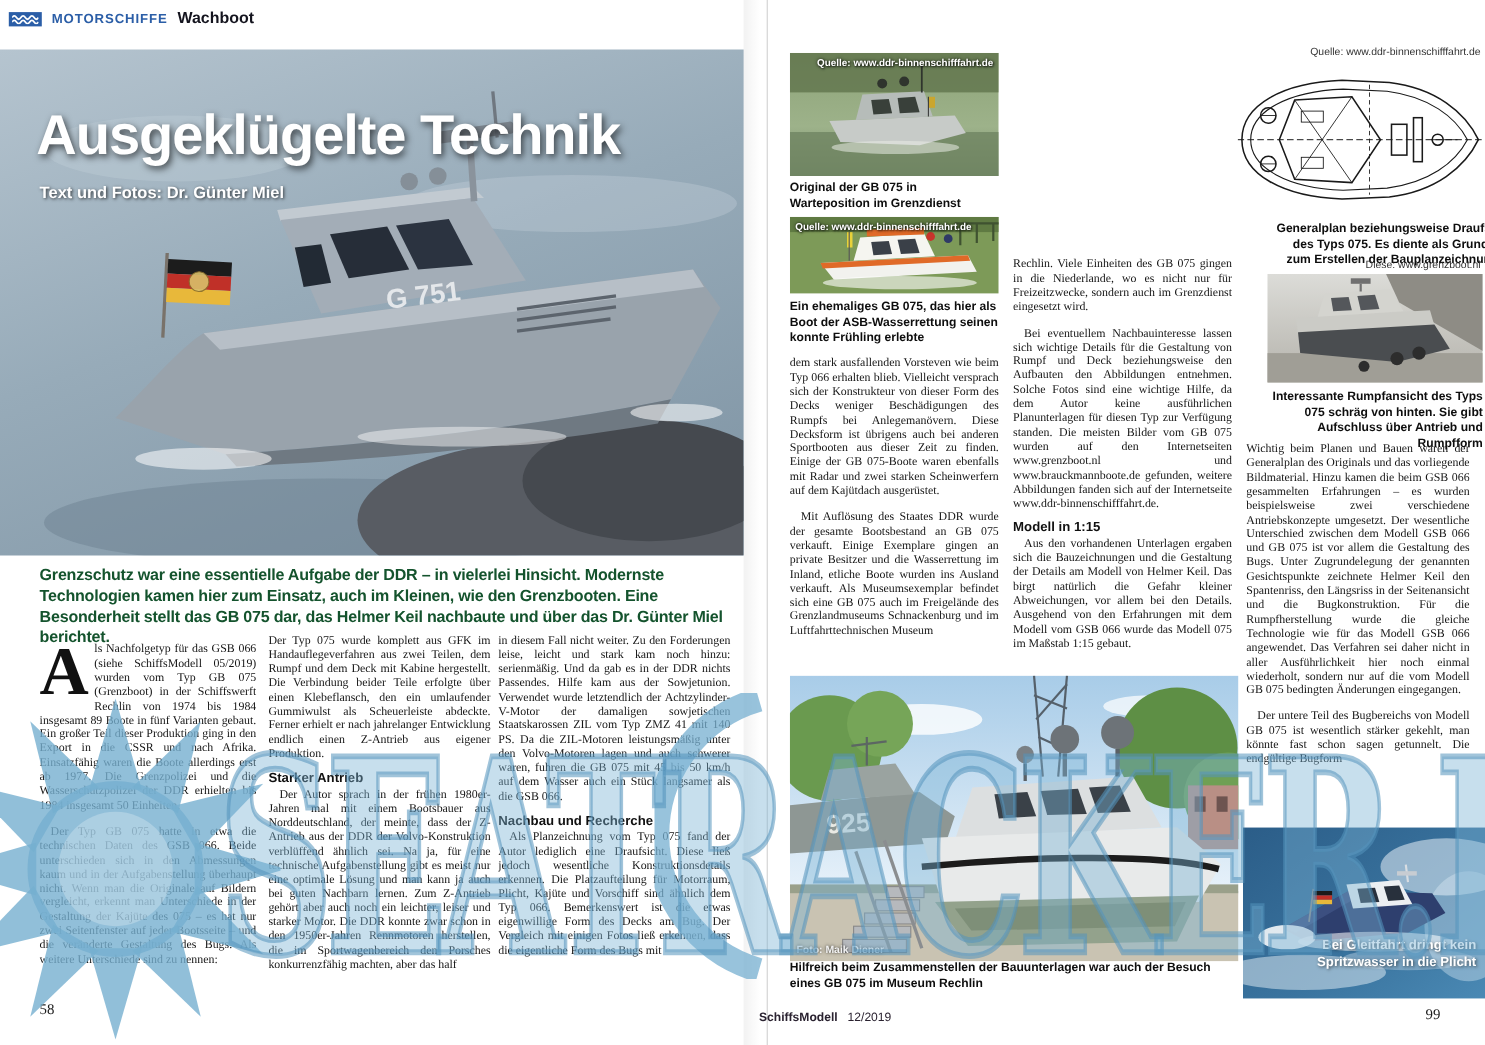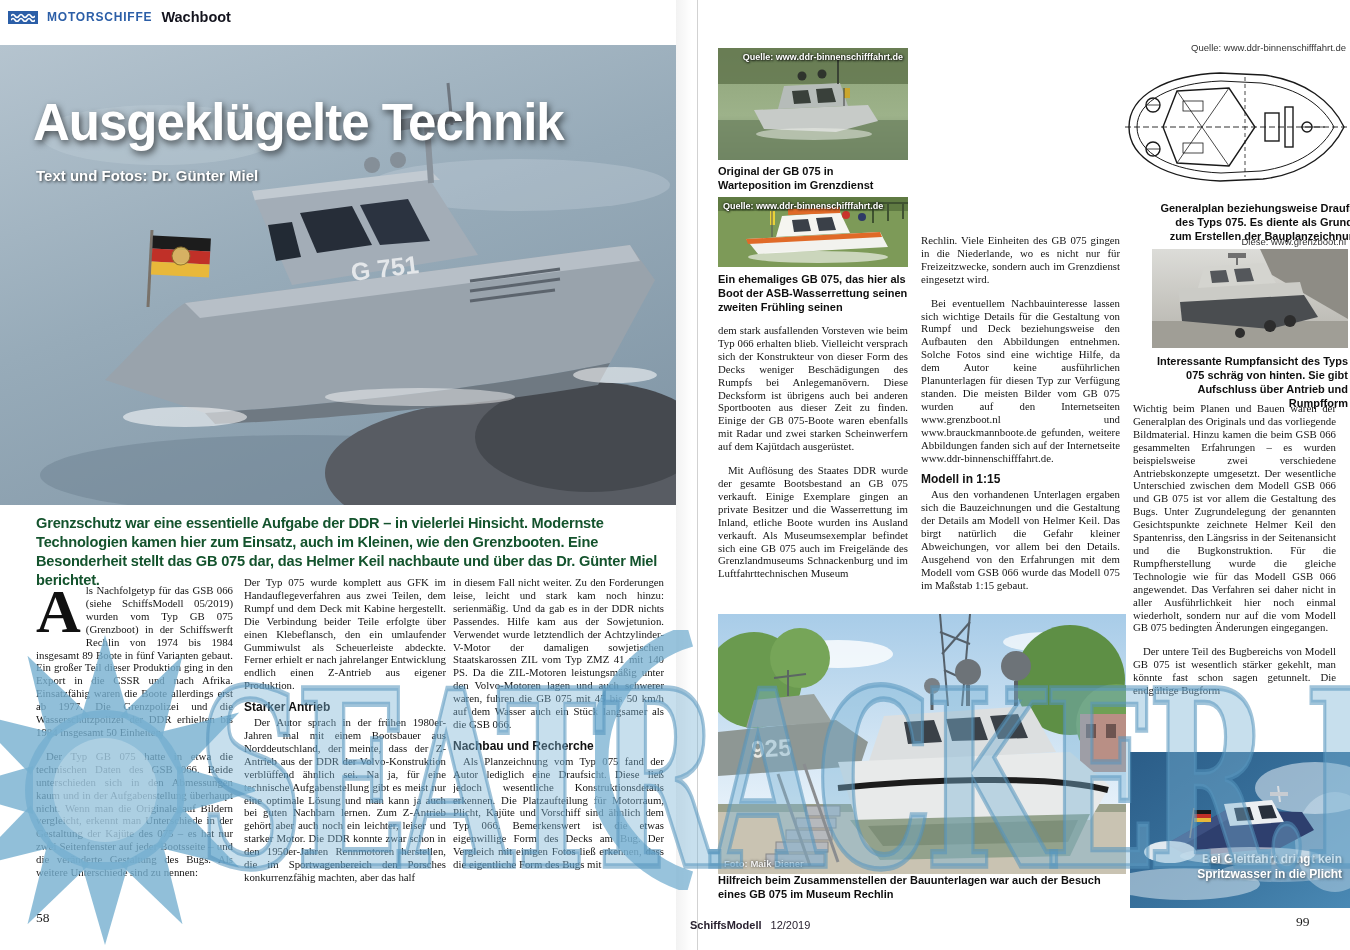"Ein ehemaliges GB 075, das" div.abs { text: zweiten Frühling seinen -> konnte Frühling erlebte }
